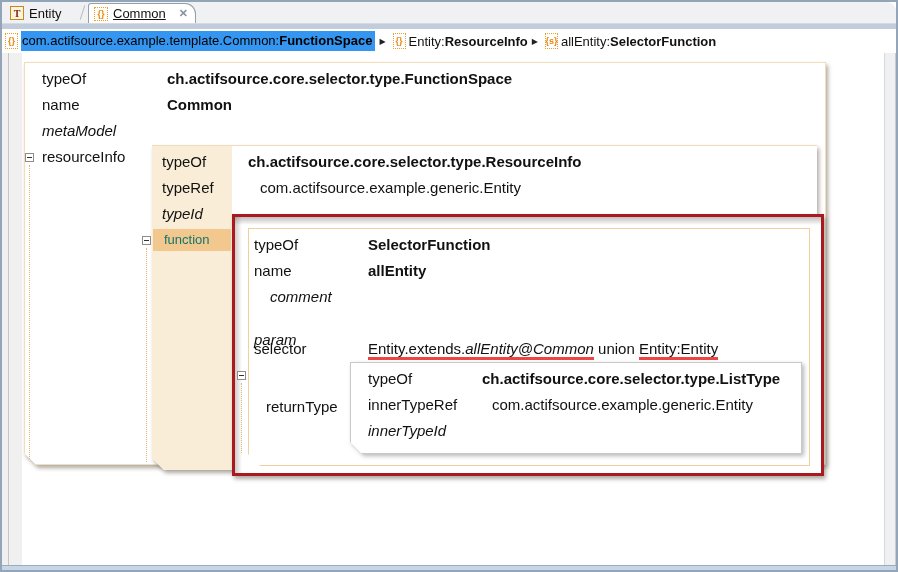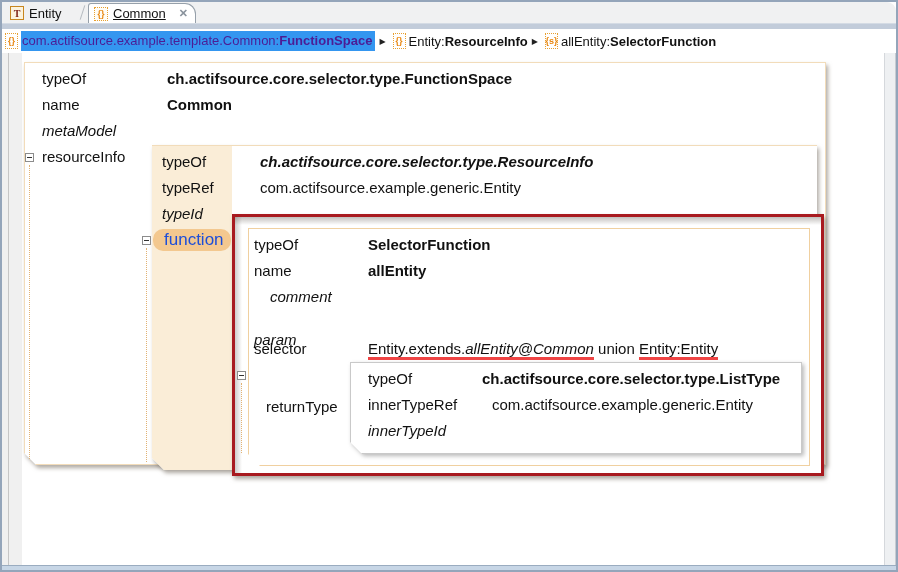"com.actifsource.example.template.Common:" .crumb-sel { color: #4c1d95 -> #000000 }
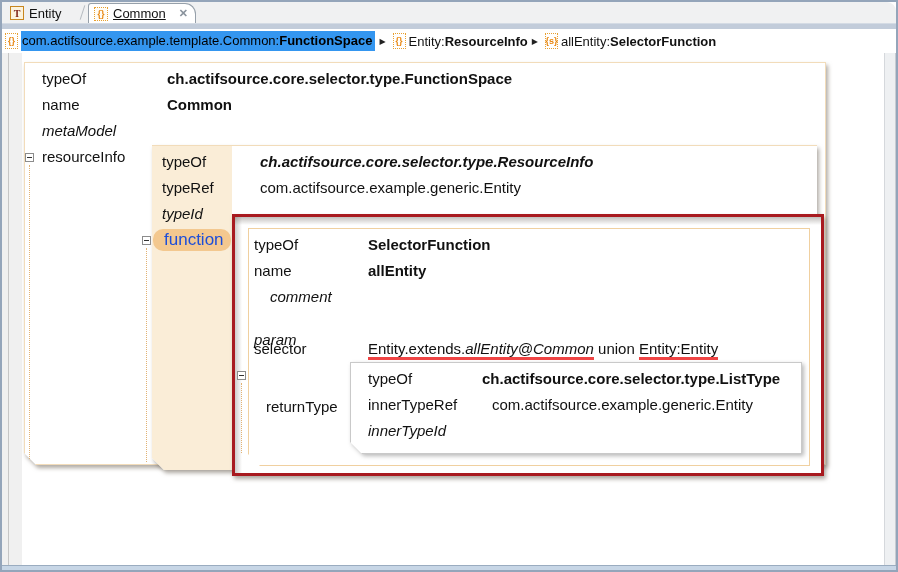"ch.actifsource.core.selector.type.Resour" div.val { font-style: italic -> none; left: 258px -> 246px }
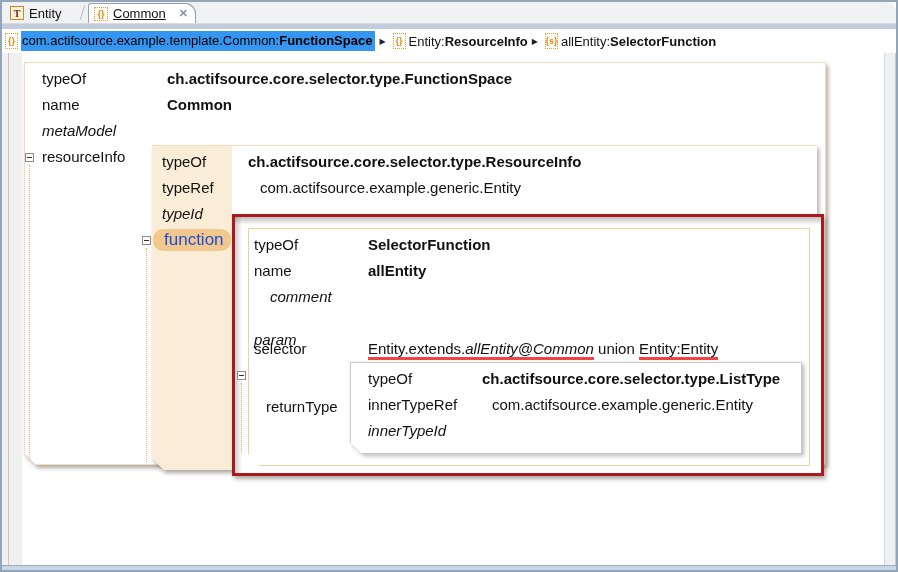"function" .sel-label { border-radius: 10px -> none; color: #1d4ed8 -> #0f766e; font-size: 17px -> 13px }
